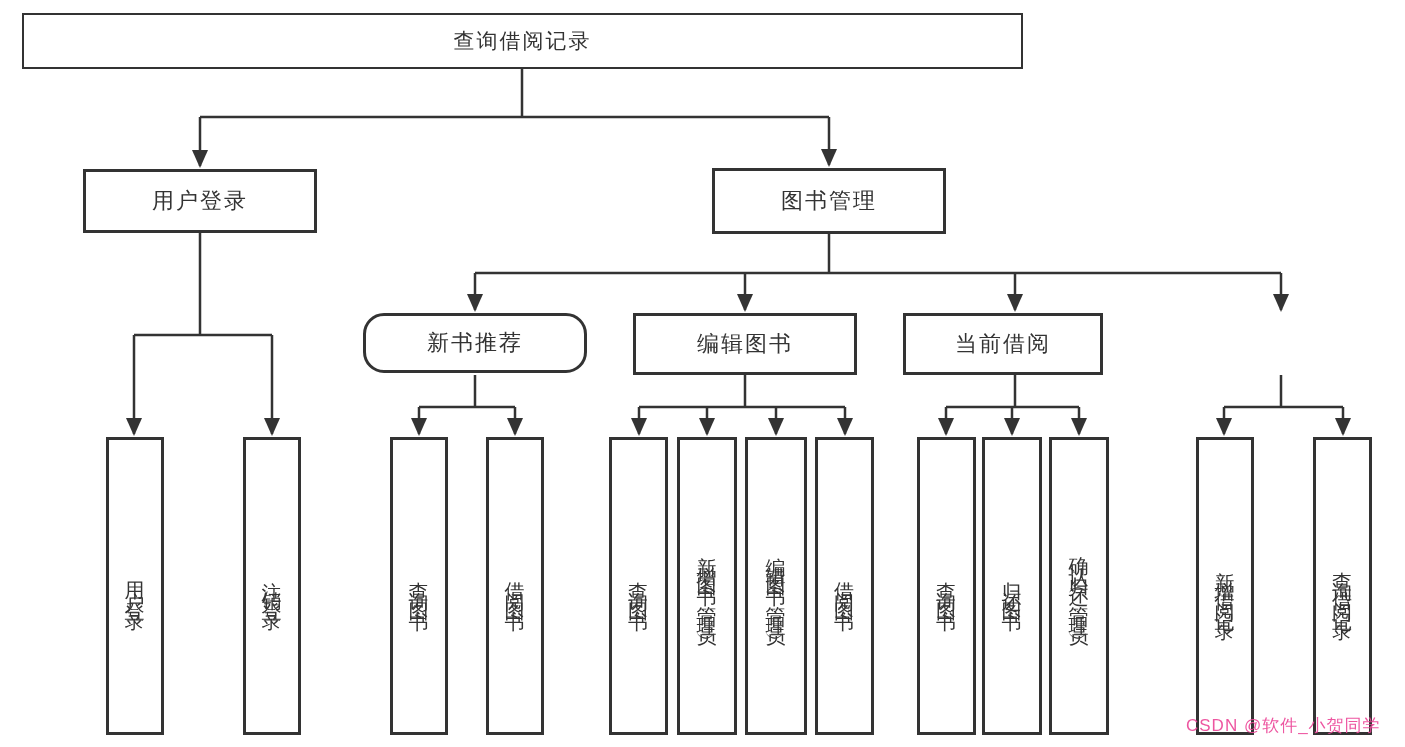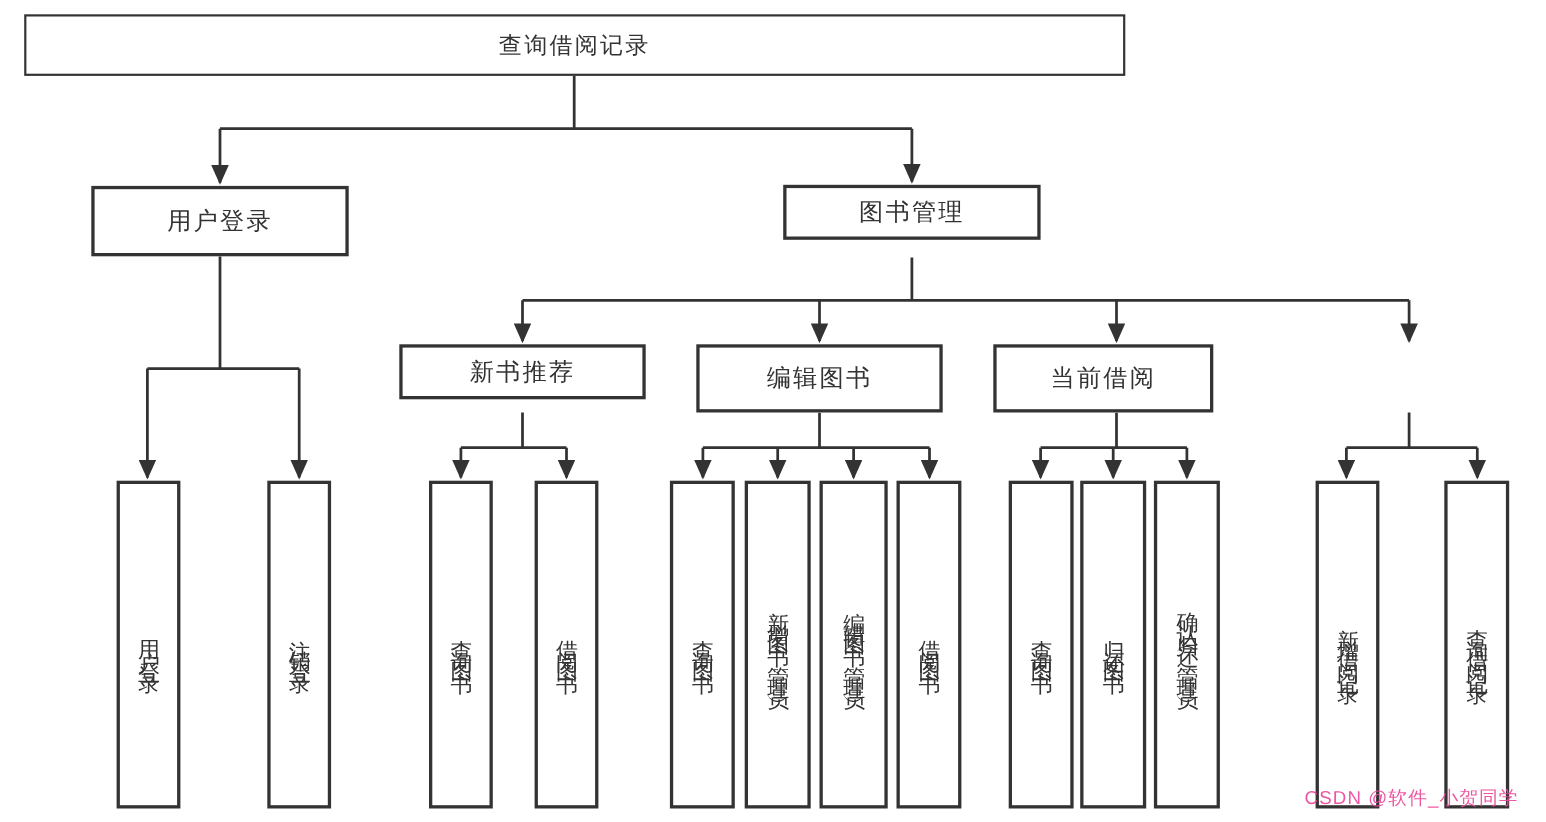"图书管理" div.node { height: 50px -> 66px }
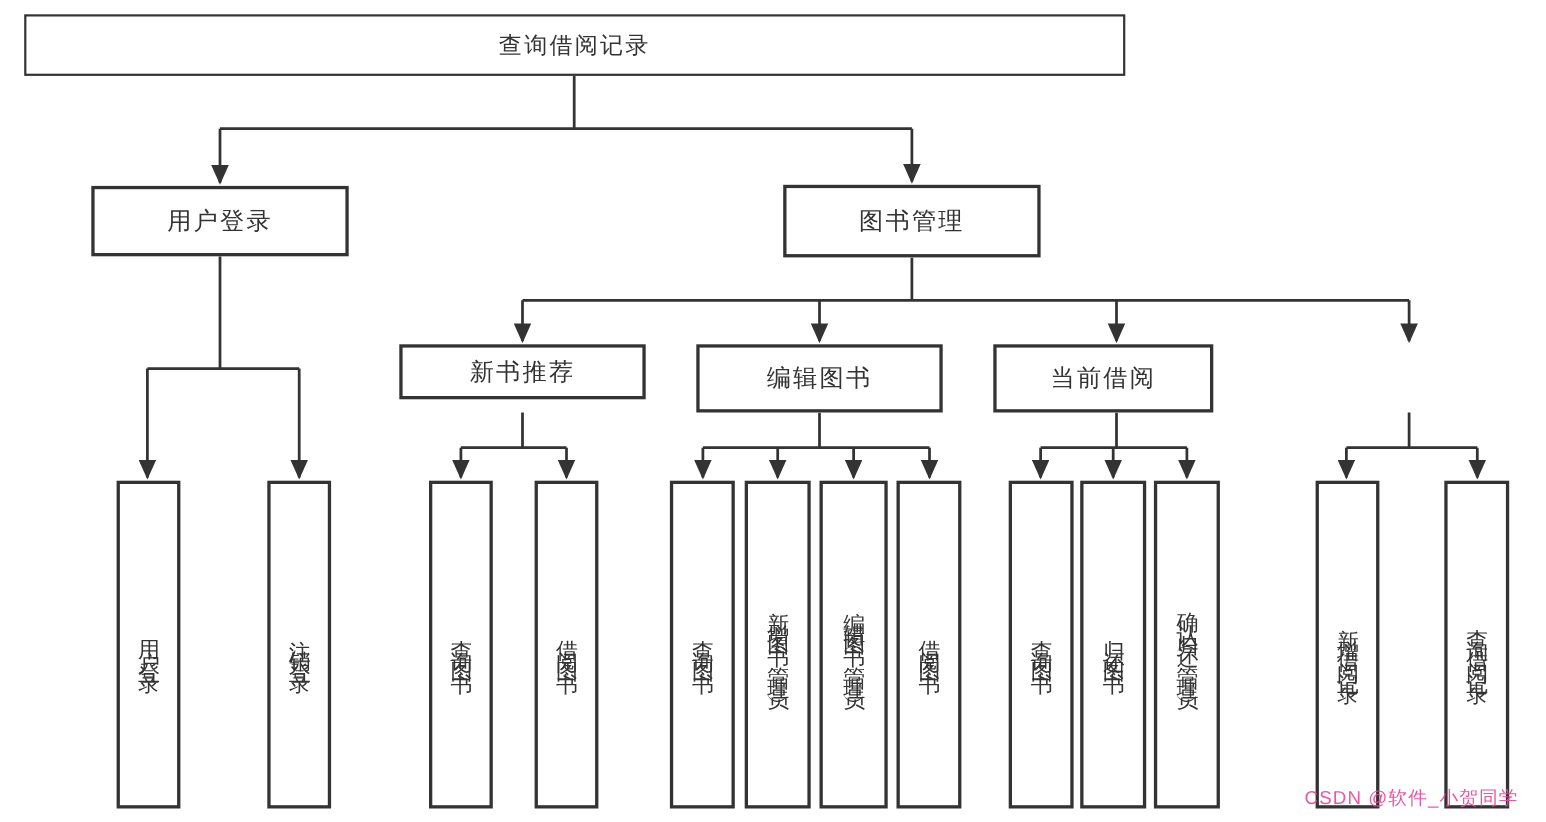"新书推荐" div.node { border-radius: none -> 21px; height: 50px -> 60px }
